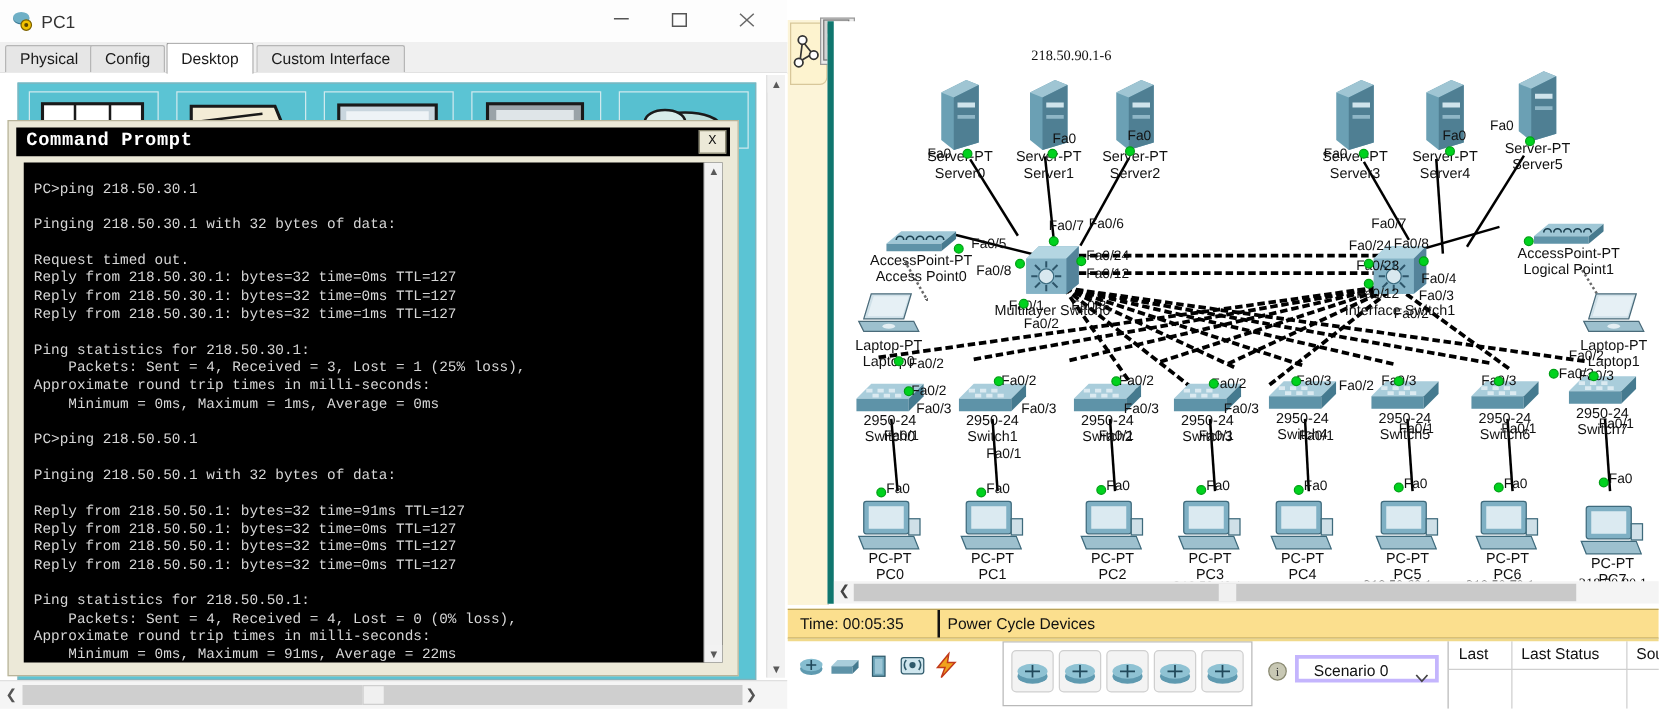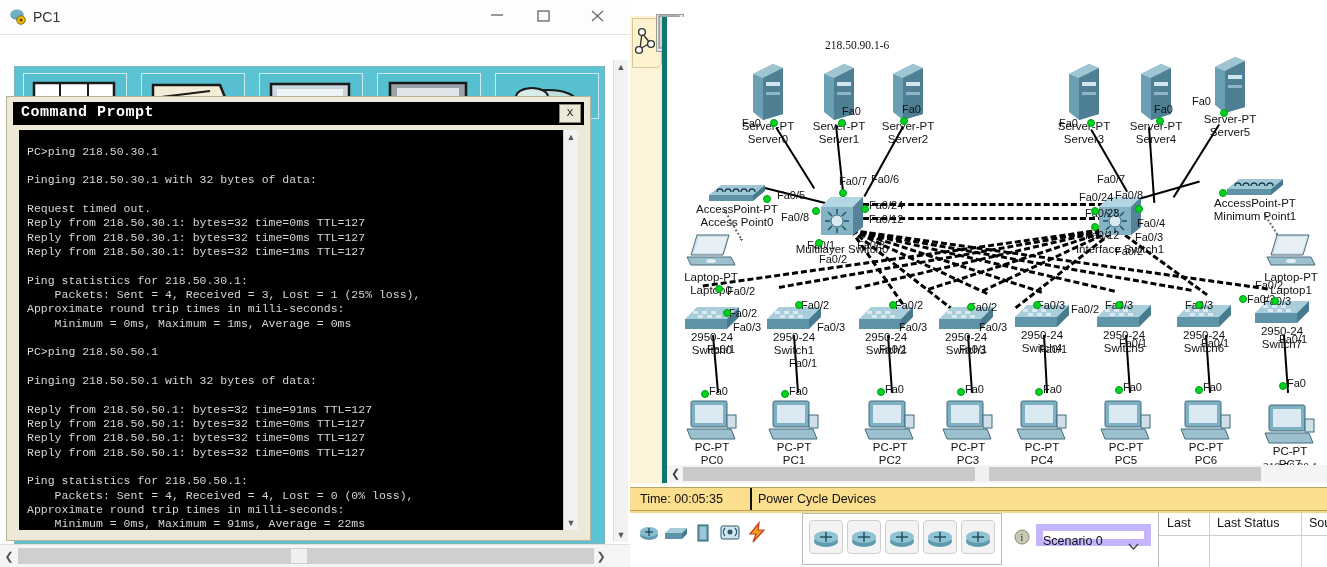"Physical" div { html: none -> <div> <div>Physical</div> <div>Config</div> <div>Desktop</div> <div>Custom Interface</div> </div> }
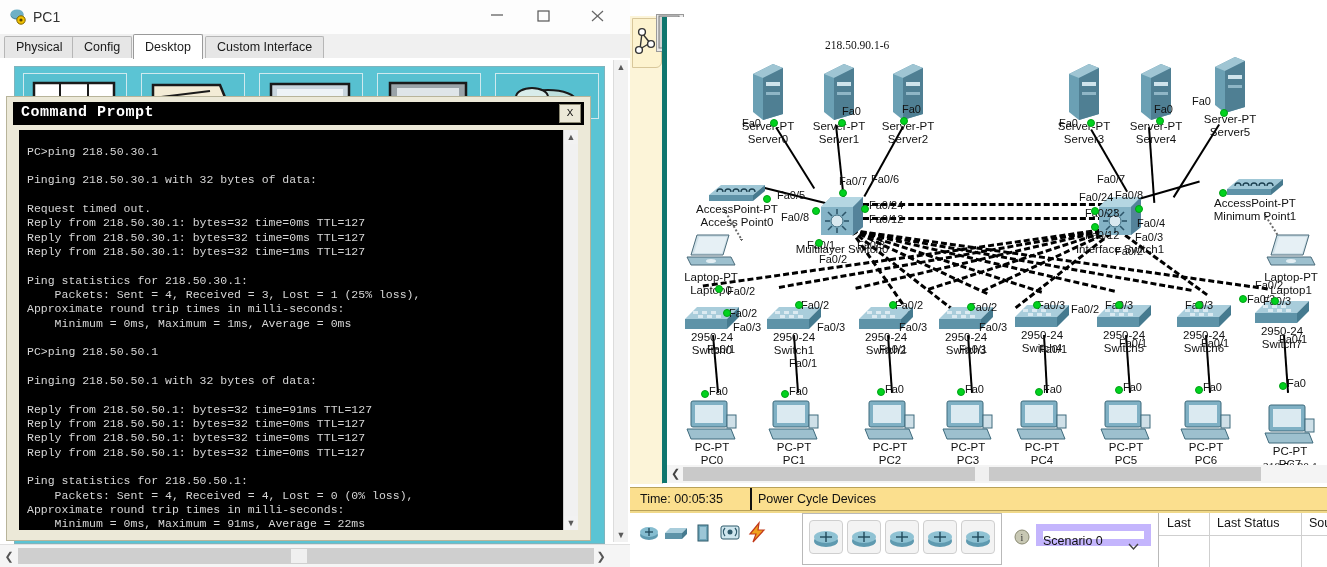"Minimum Point1" span { text: Minimum -> Logical }
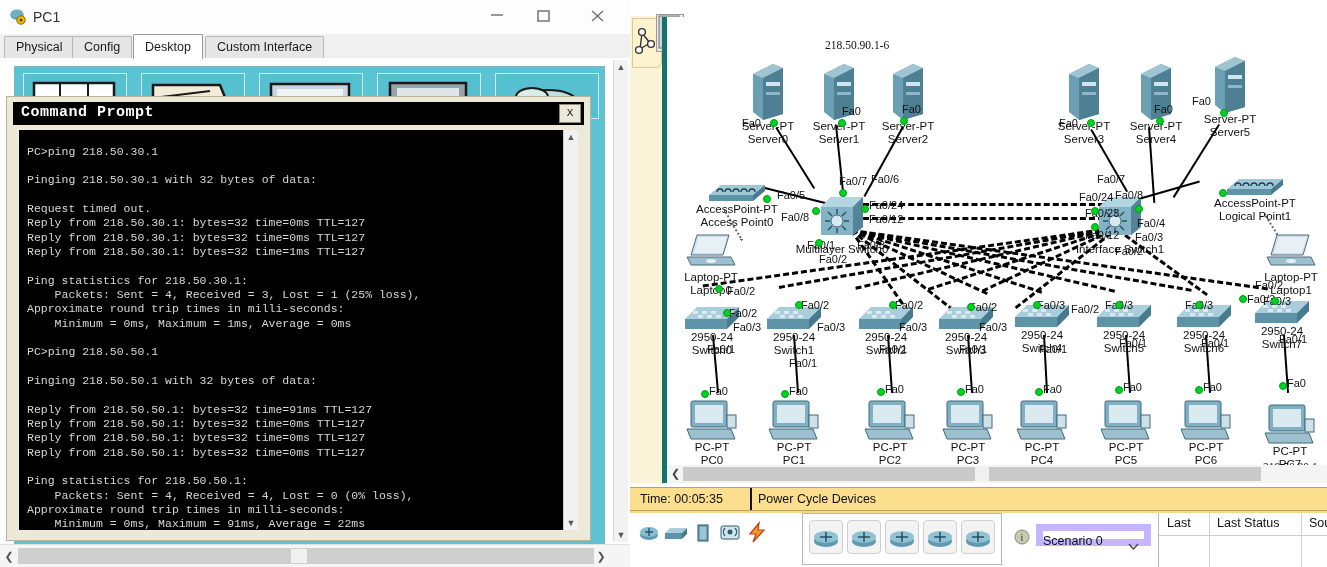"Scenario 0" #scenario-select { border: 7px solid #c4b5fd -> 3px solid #c4b5fd; padding-left: 0 -> 12px }
